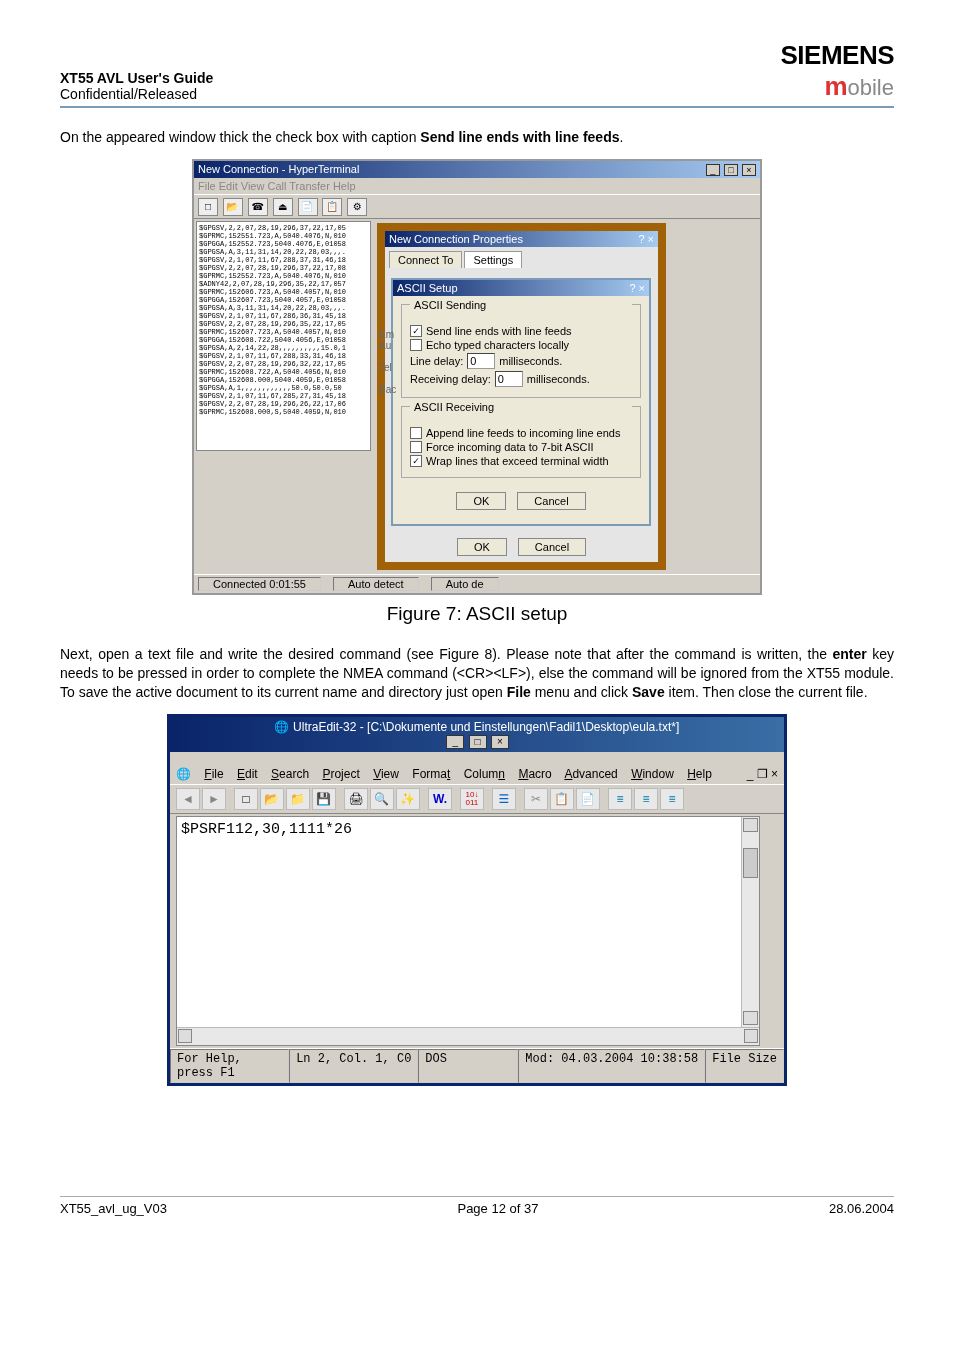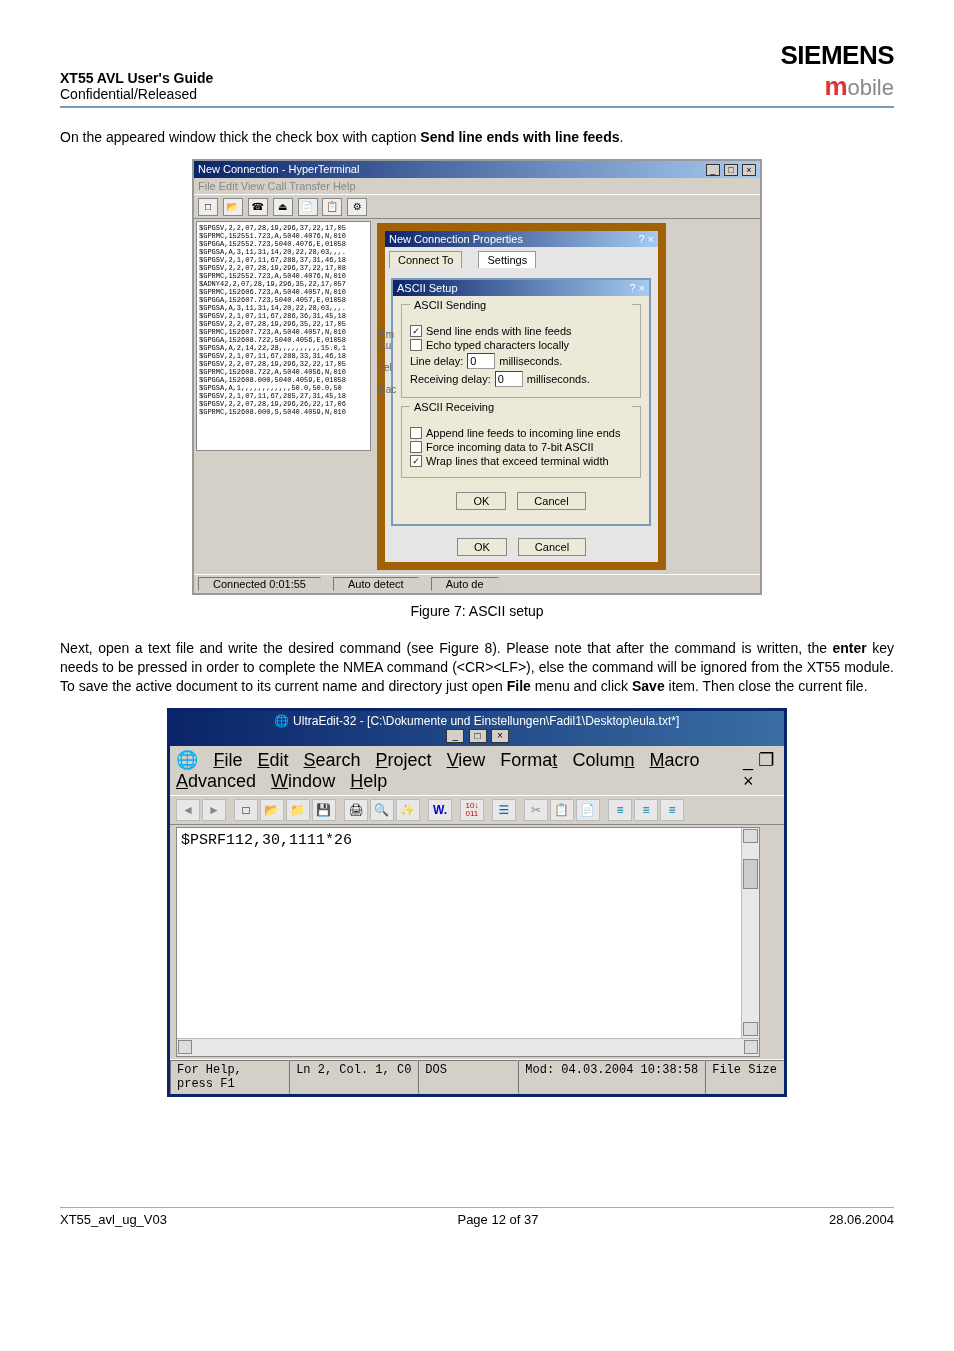"Connect To" .prop-tabs { gap: 16px -> 2px }
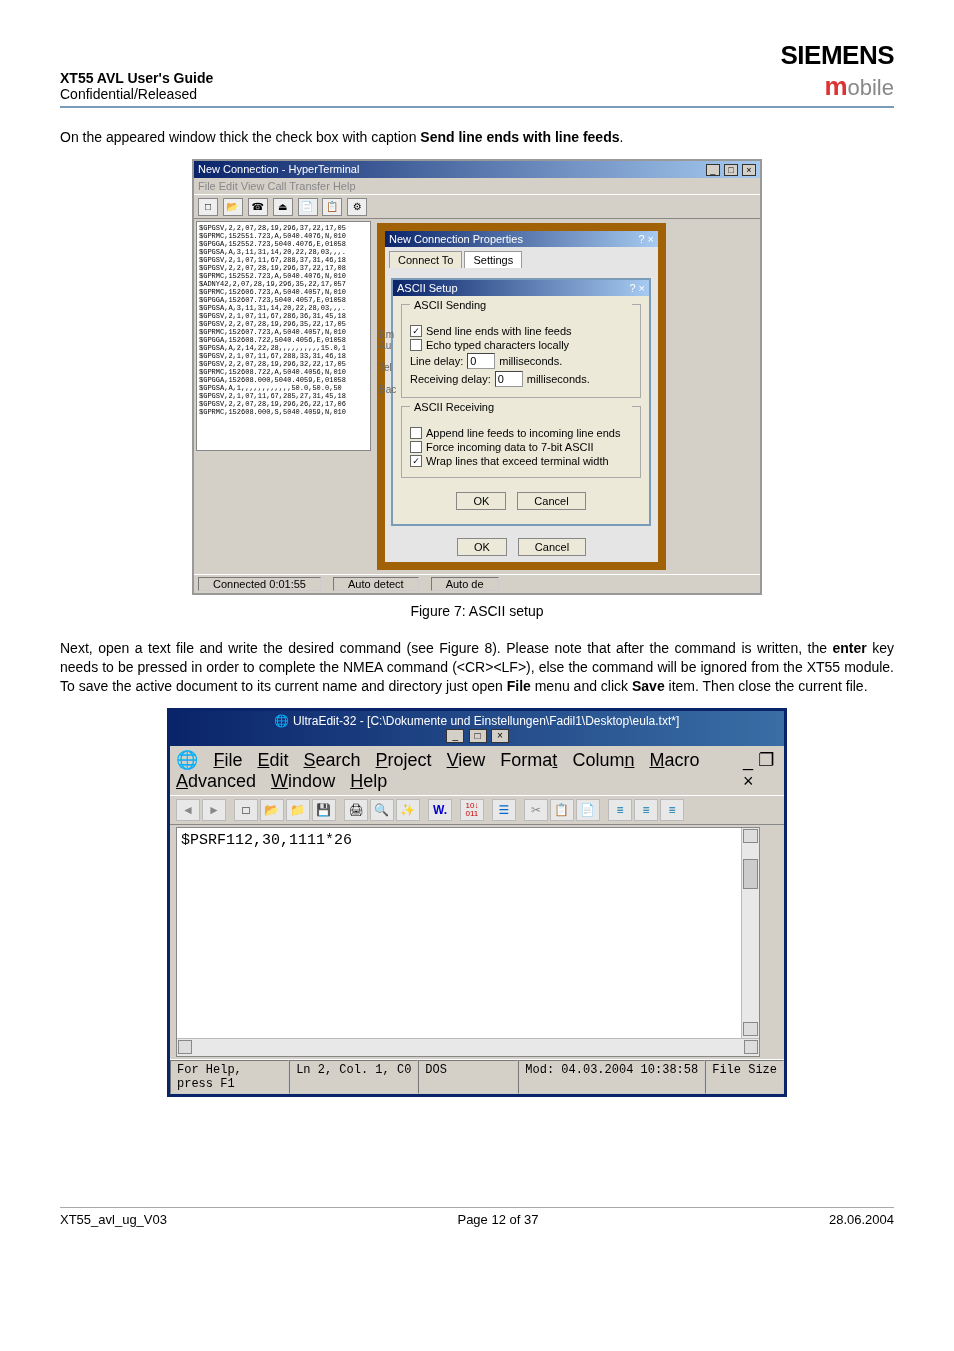"Figure 7: ASCII setup" .figure-caption { font-size: 14px -> 19px }
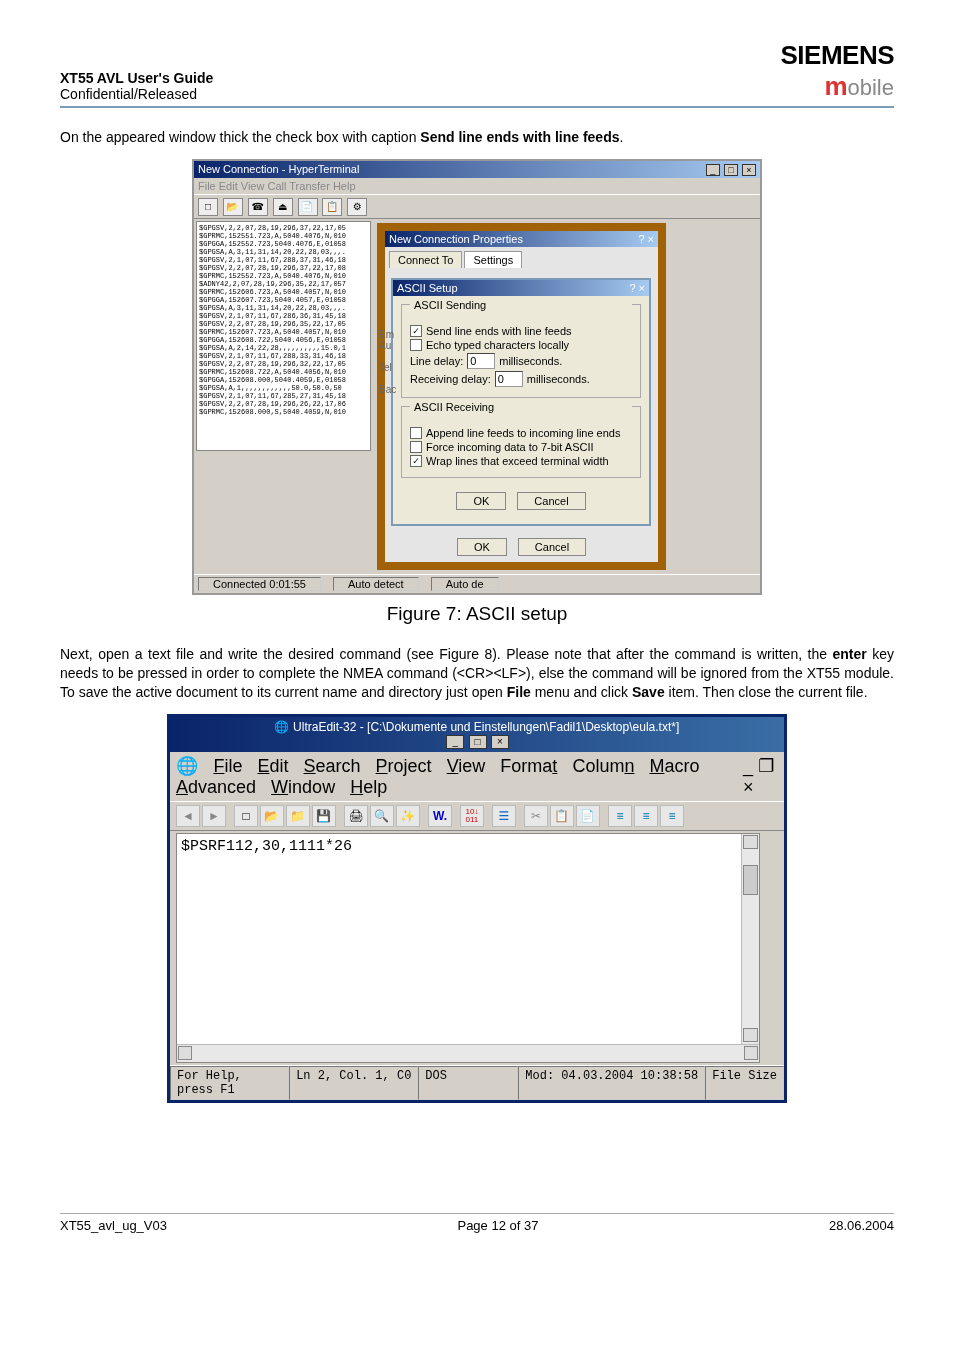"🌐 File Edit Search Project" .ue-menubar { font-size: 18px -> 12px; margin-top: none -> 12px }
